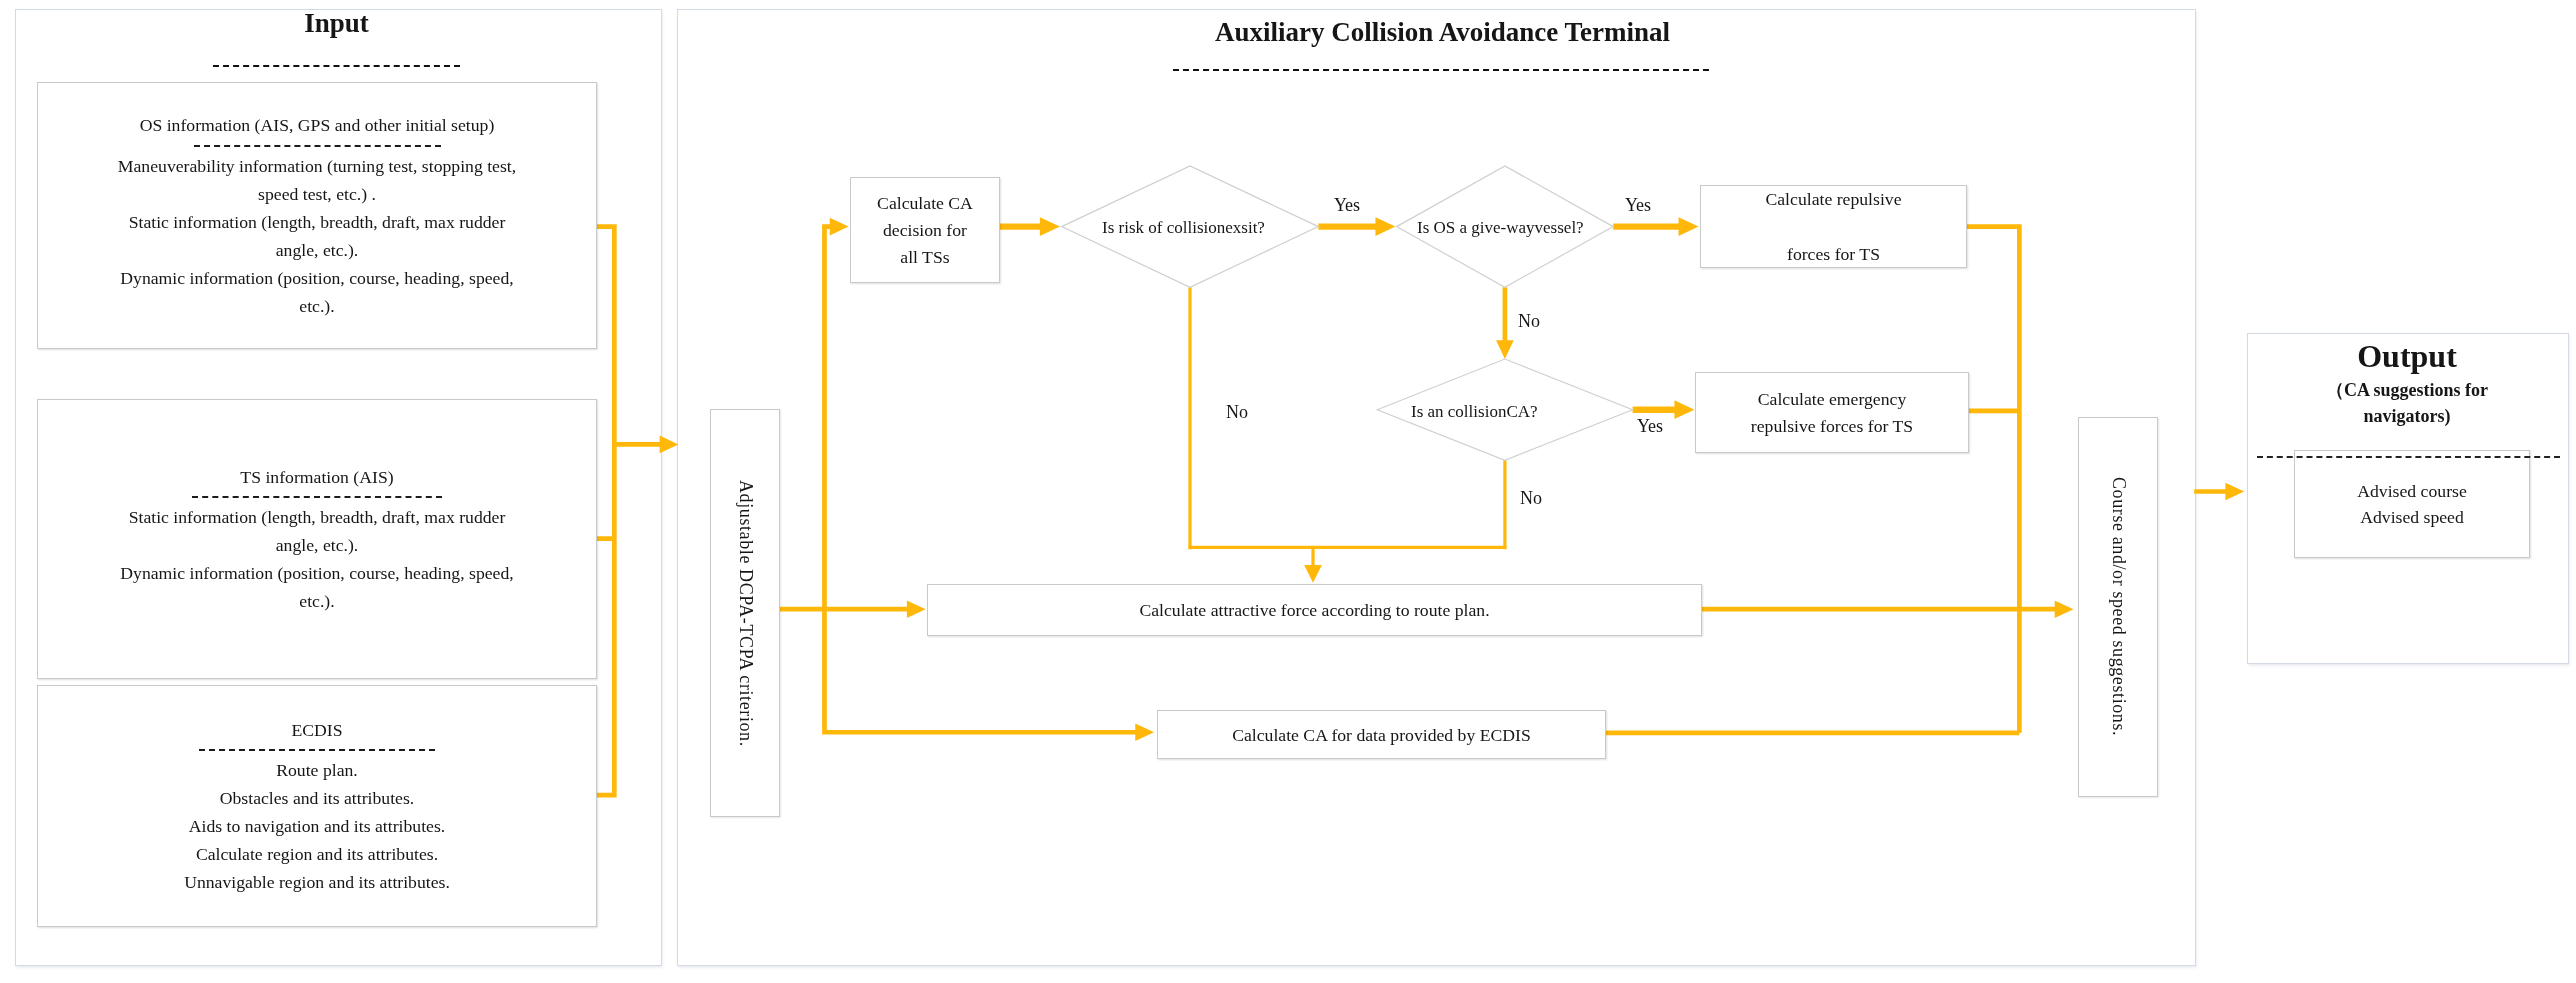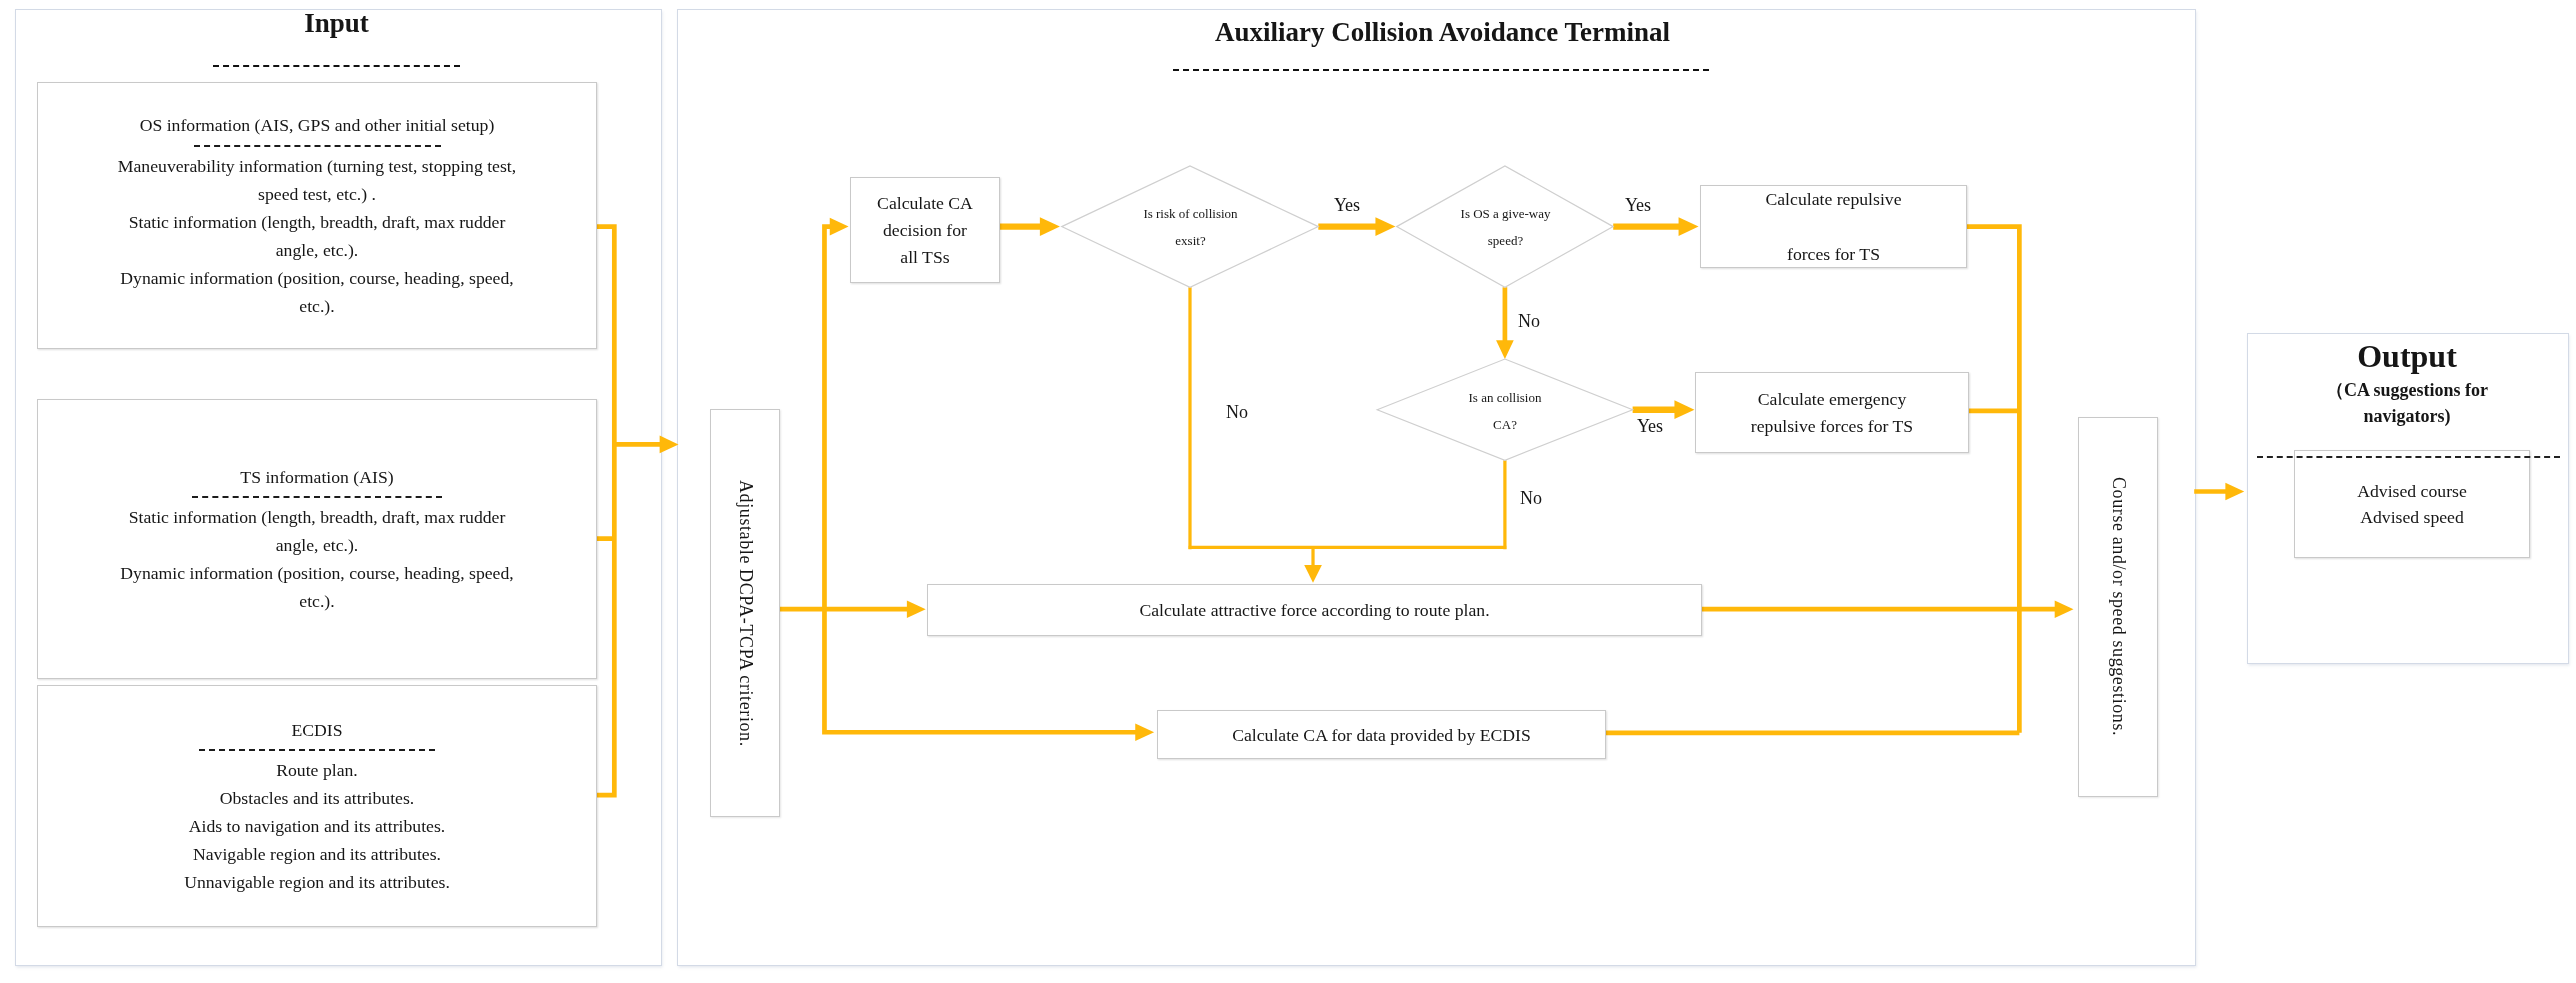"Is risk of collision" .dtext { flex-direction: column -> row; font-size: 13px -> 17px; justify-content: center -> flex-start }
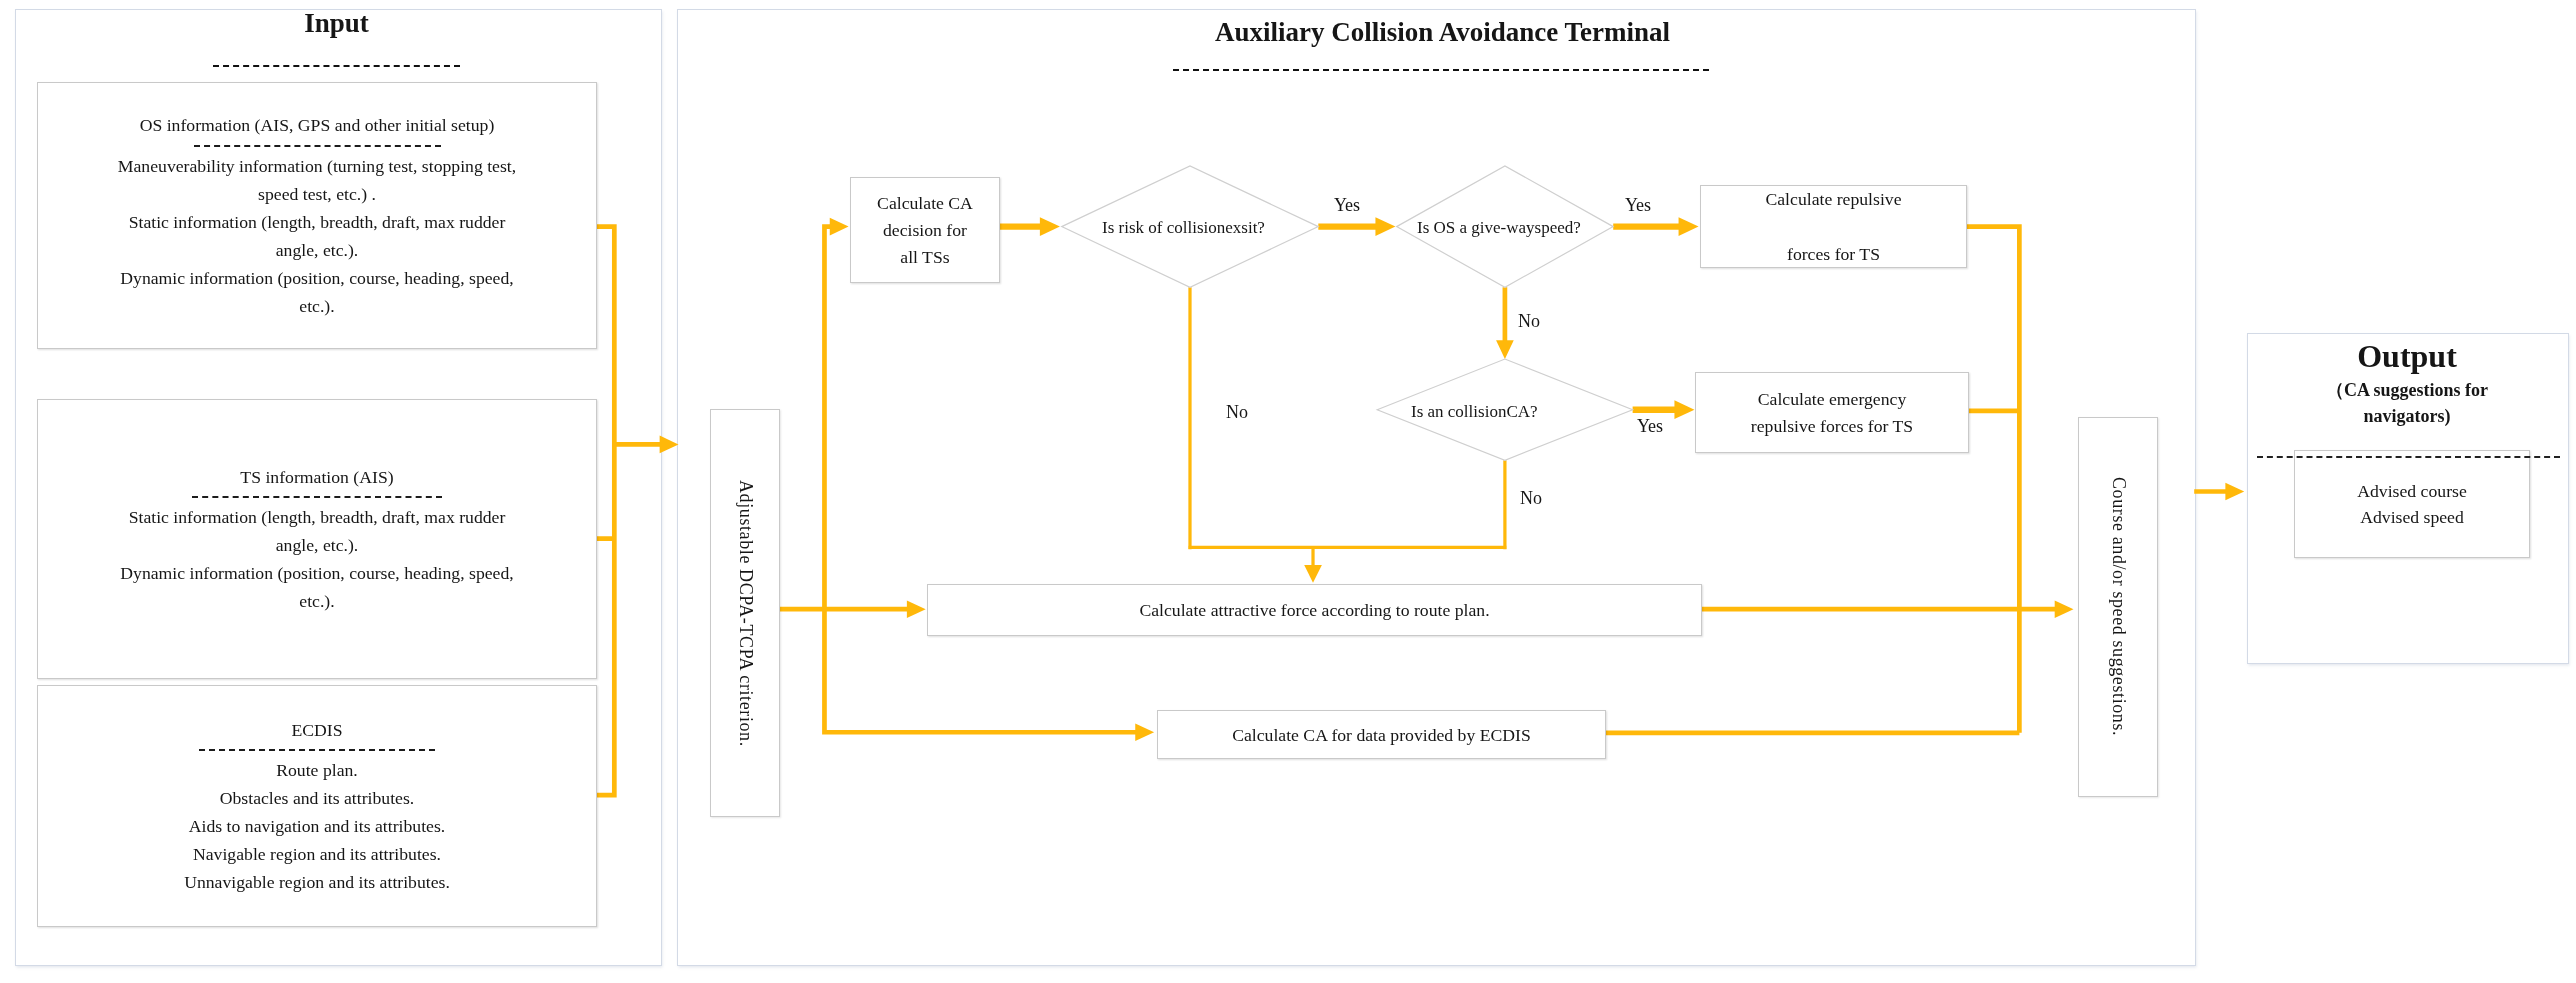"speed?" div { text: speed -> vessel }
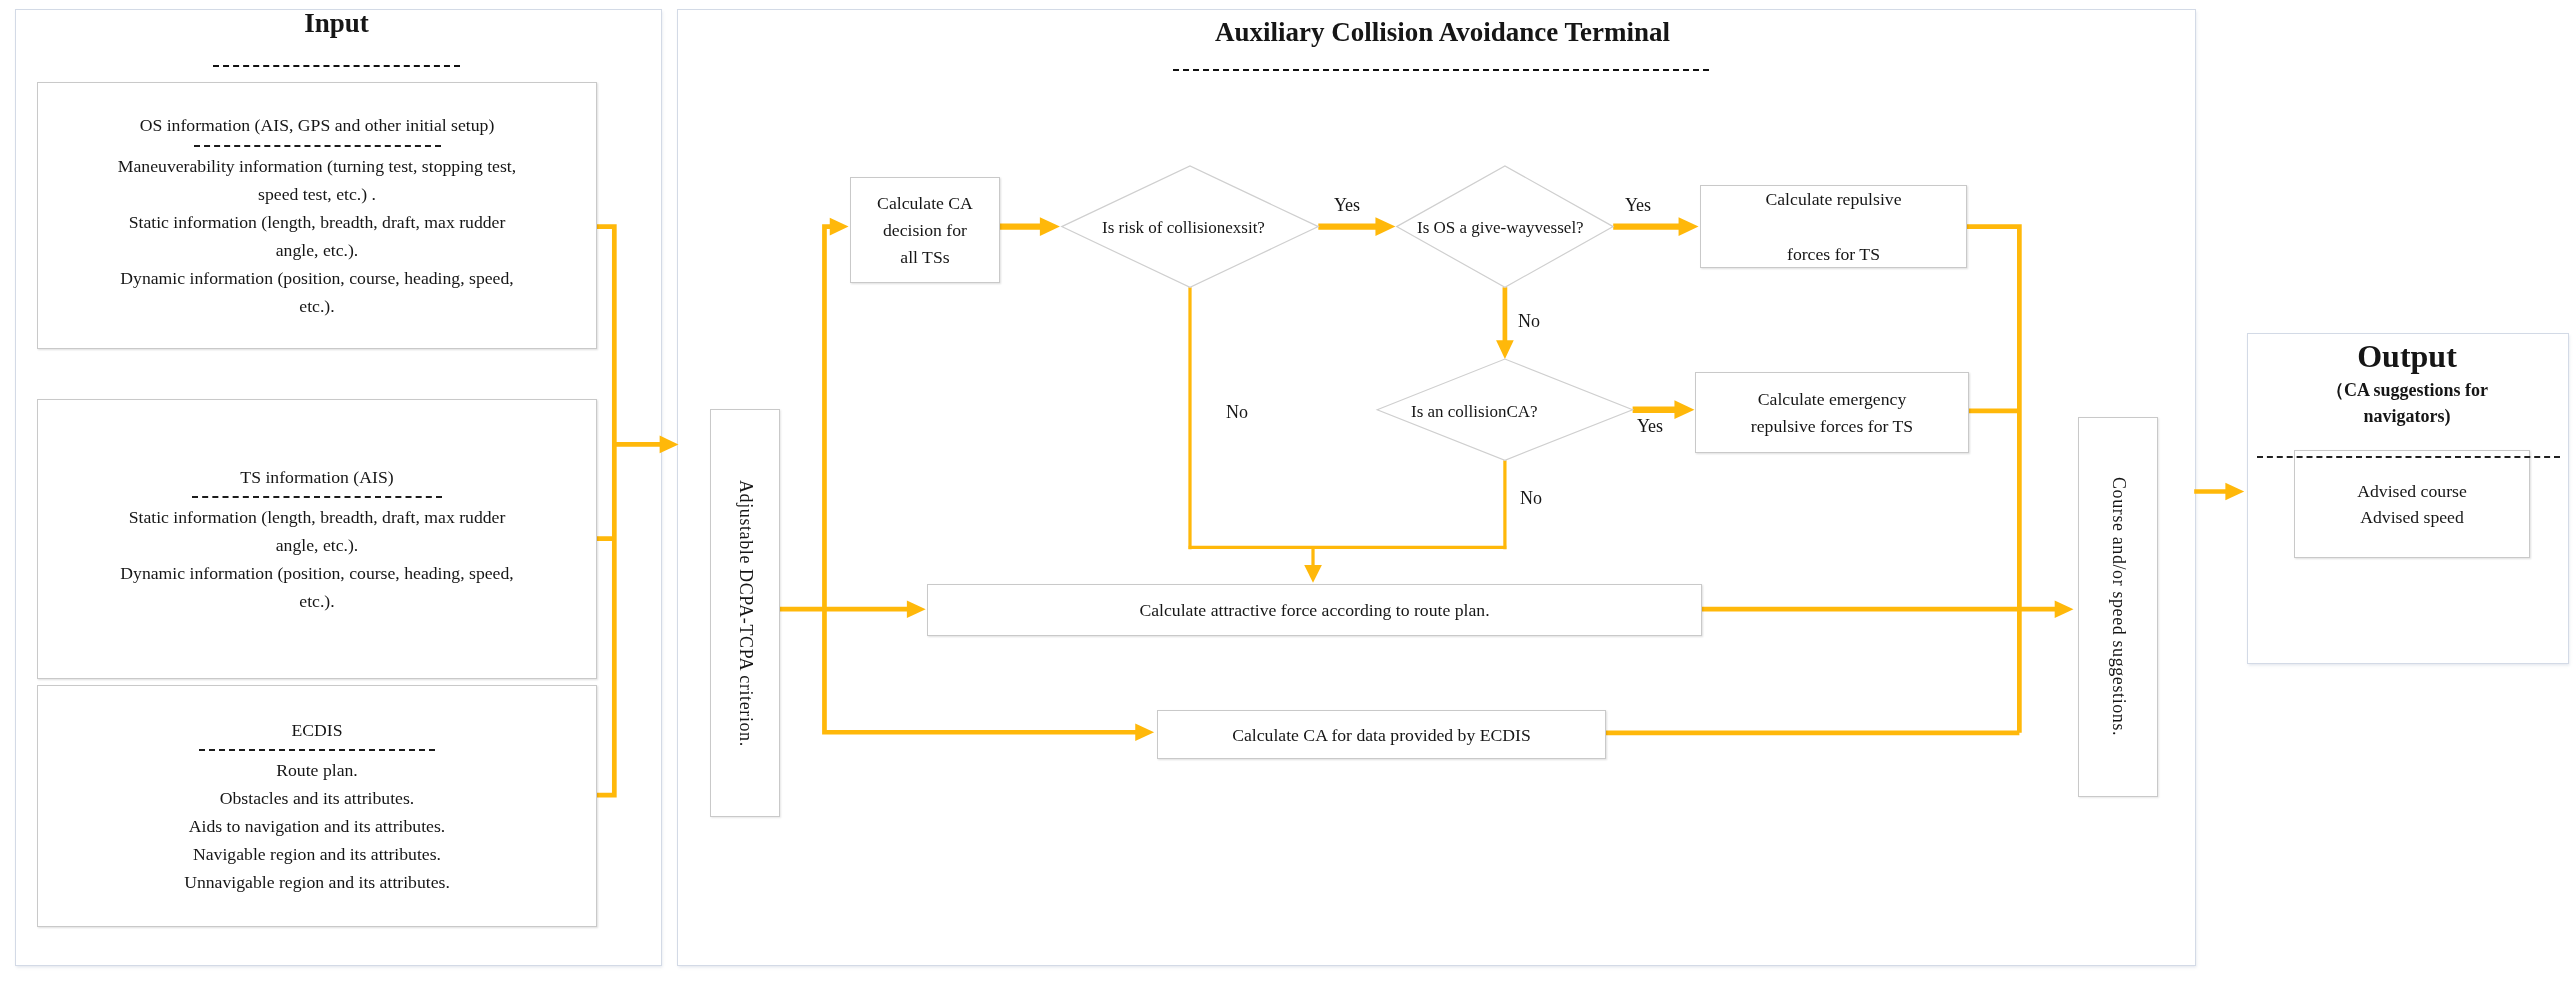"Navigable region and its attributes." div.tl { text: Navigable -> Calculate }
